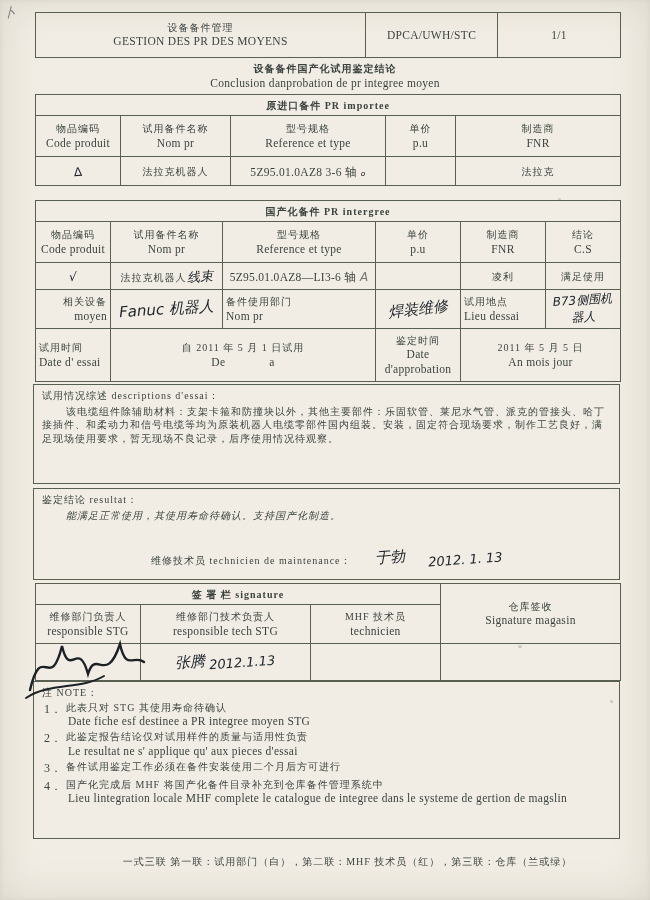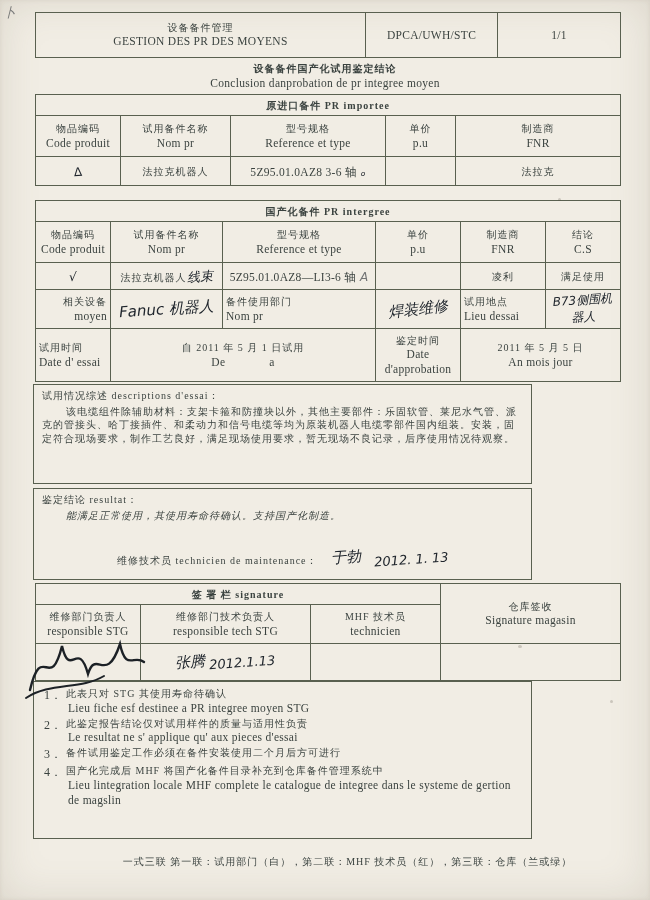"试用情况综述 descriptions d'essai：" .box { width: 499px -> 587px }
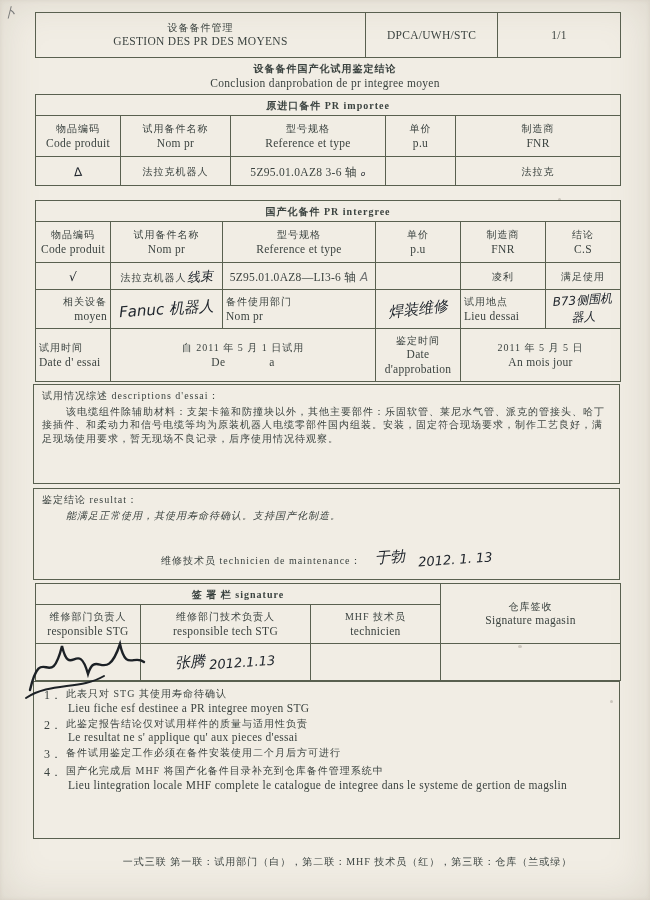"维修技术员 technicien de maintenance：" .tech-line { gap: 13px -> 23px }
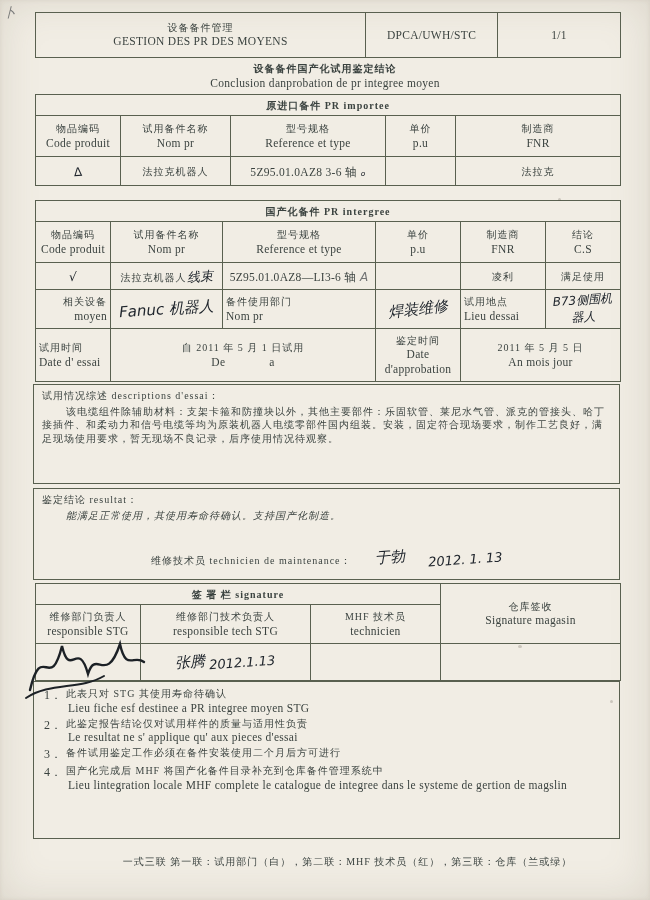"注 NOTE：" div.cn { html: none -> <div>注 NOTE：</div> }
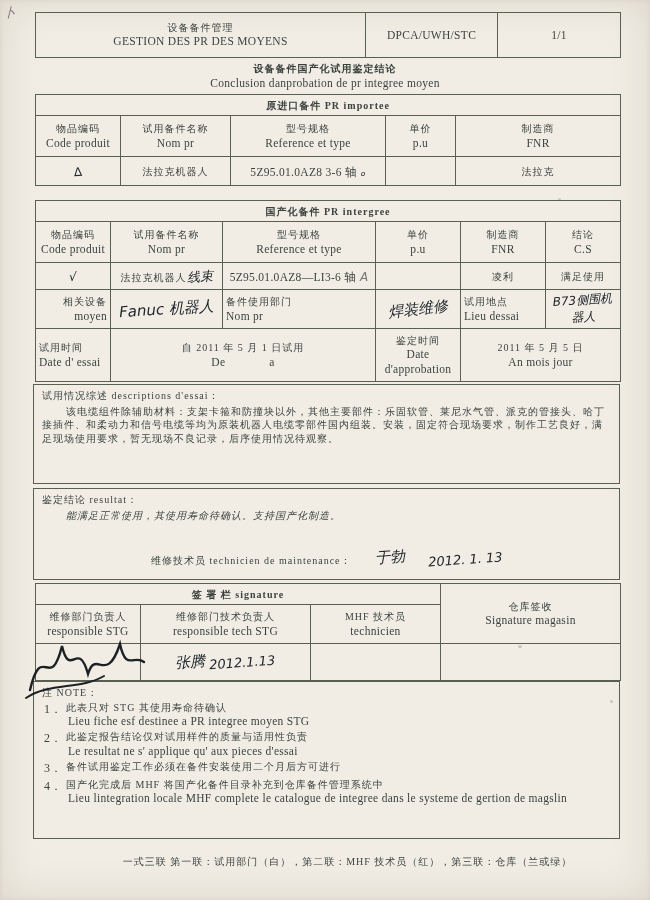"Lieu fiche esf destinee a" div.fr { text: Lieu -> Date }
